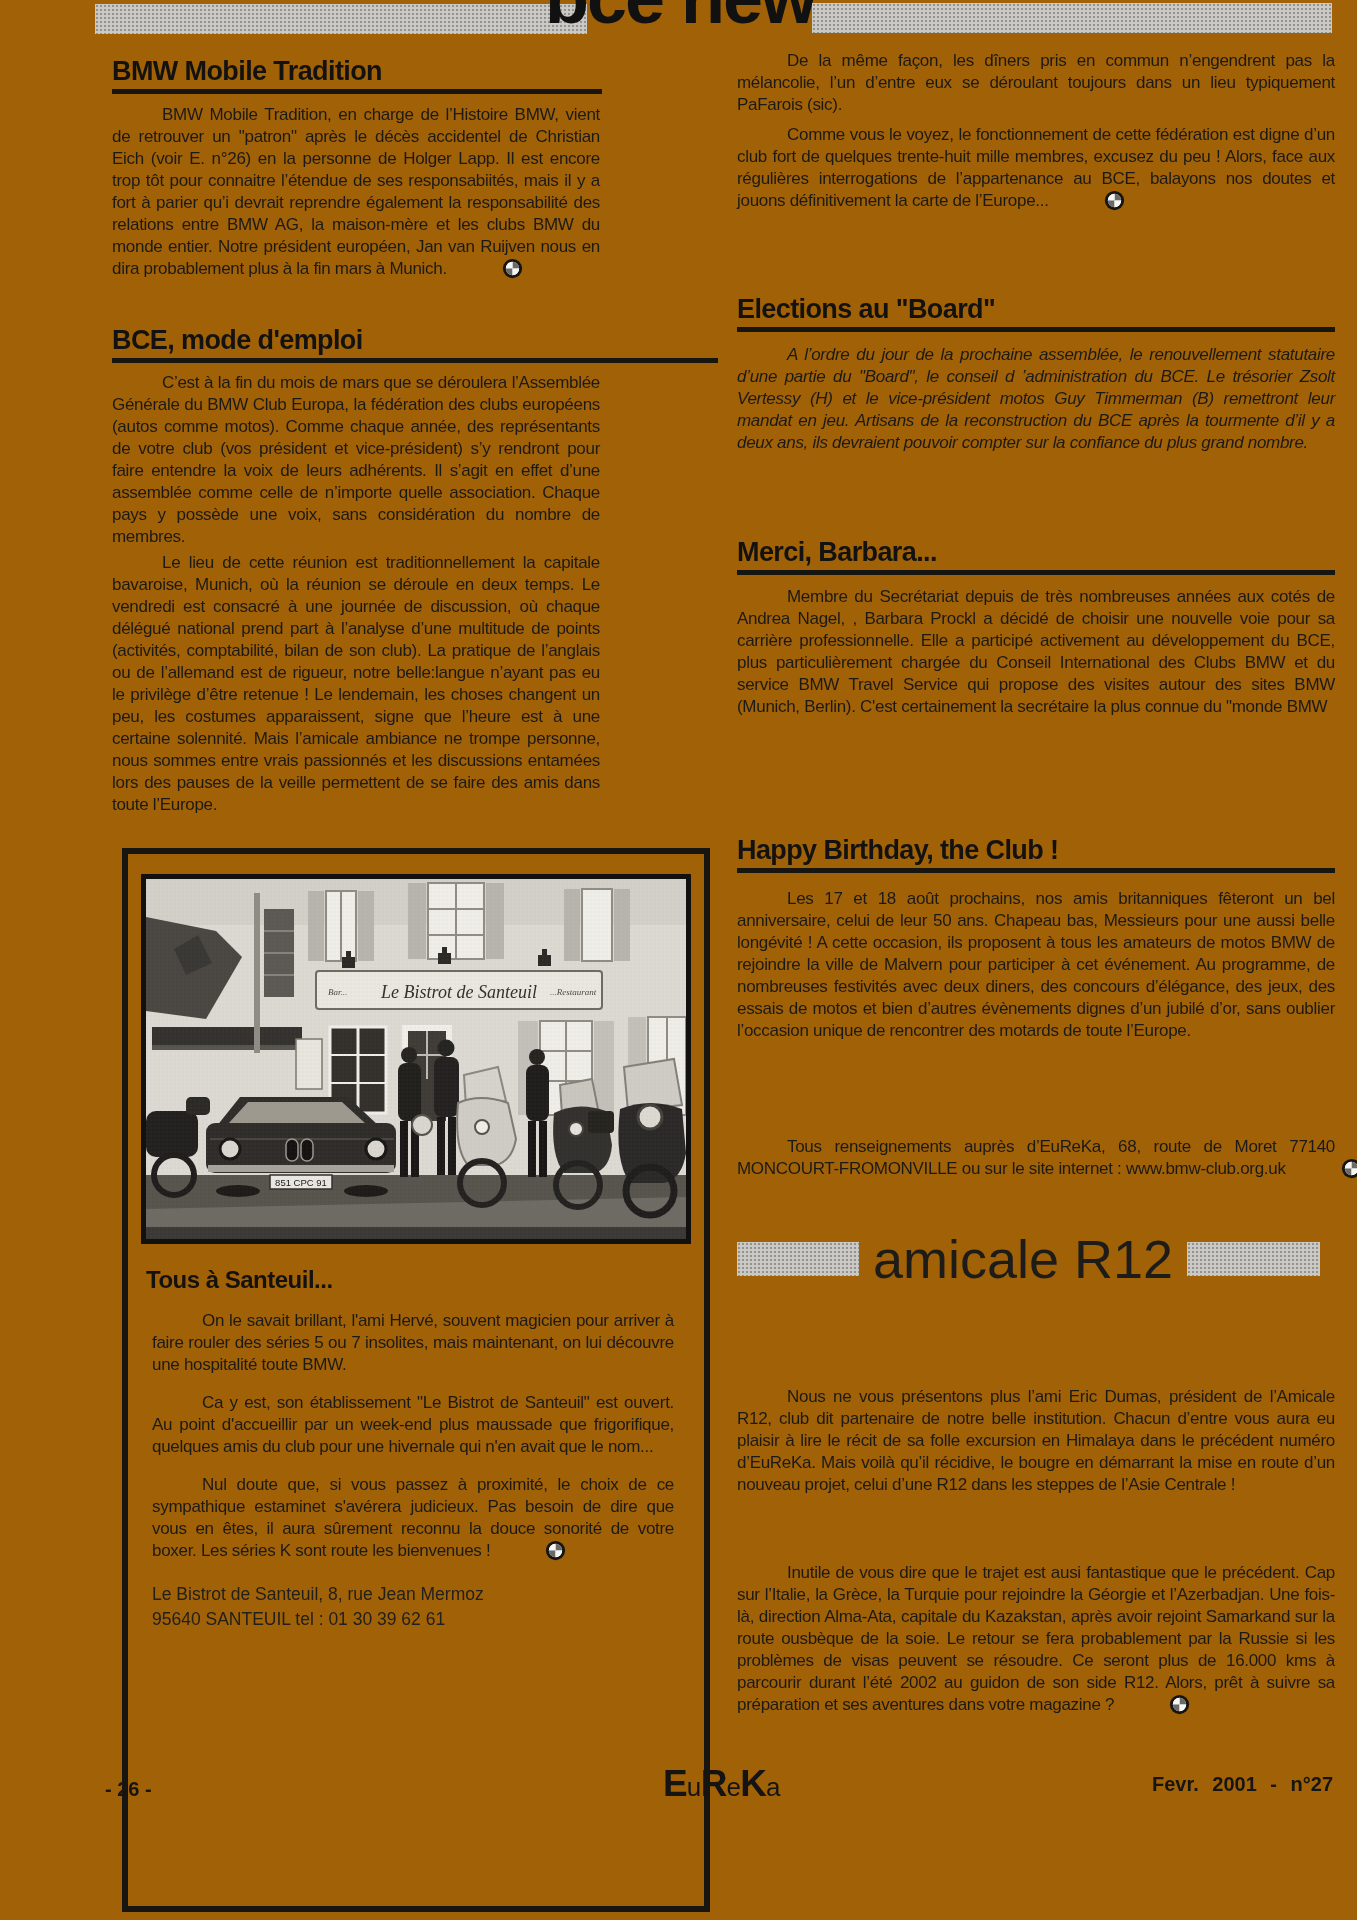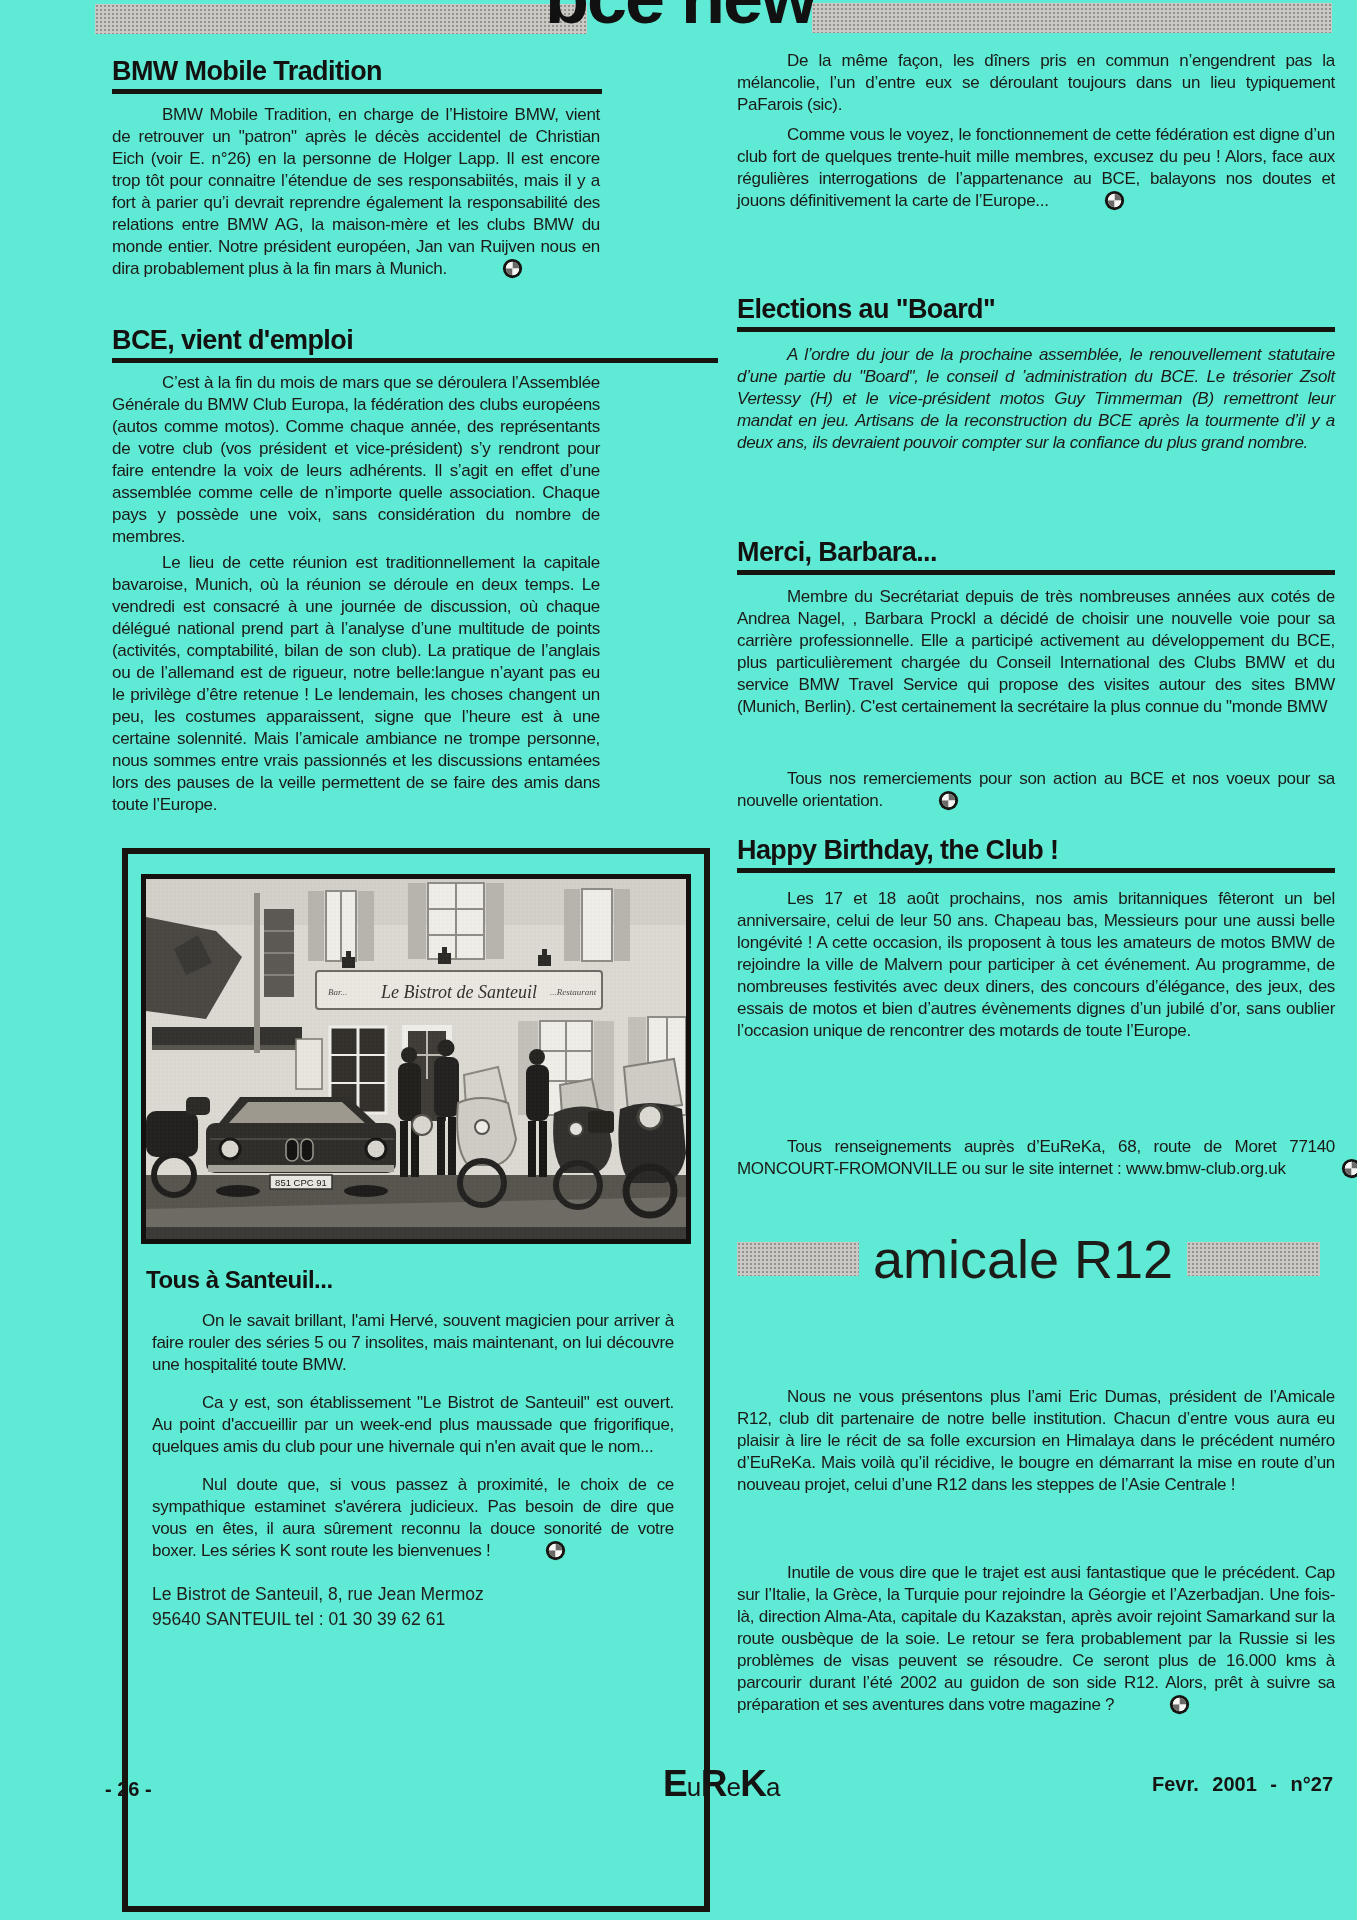"BMW Mobile Tradition" .page { background: #5eead4 -> #a16207 }
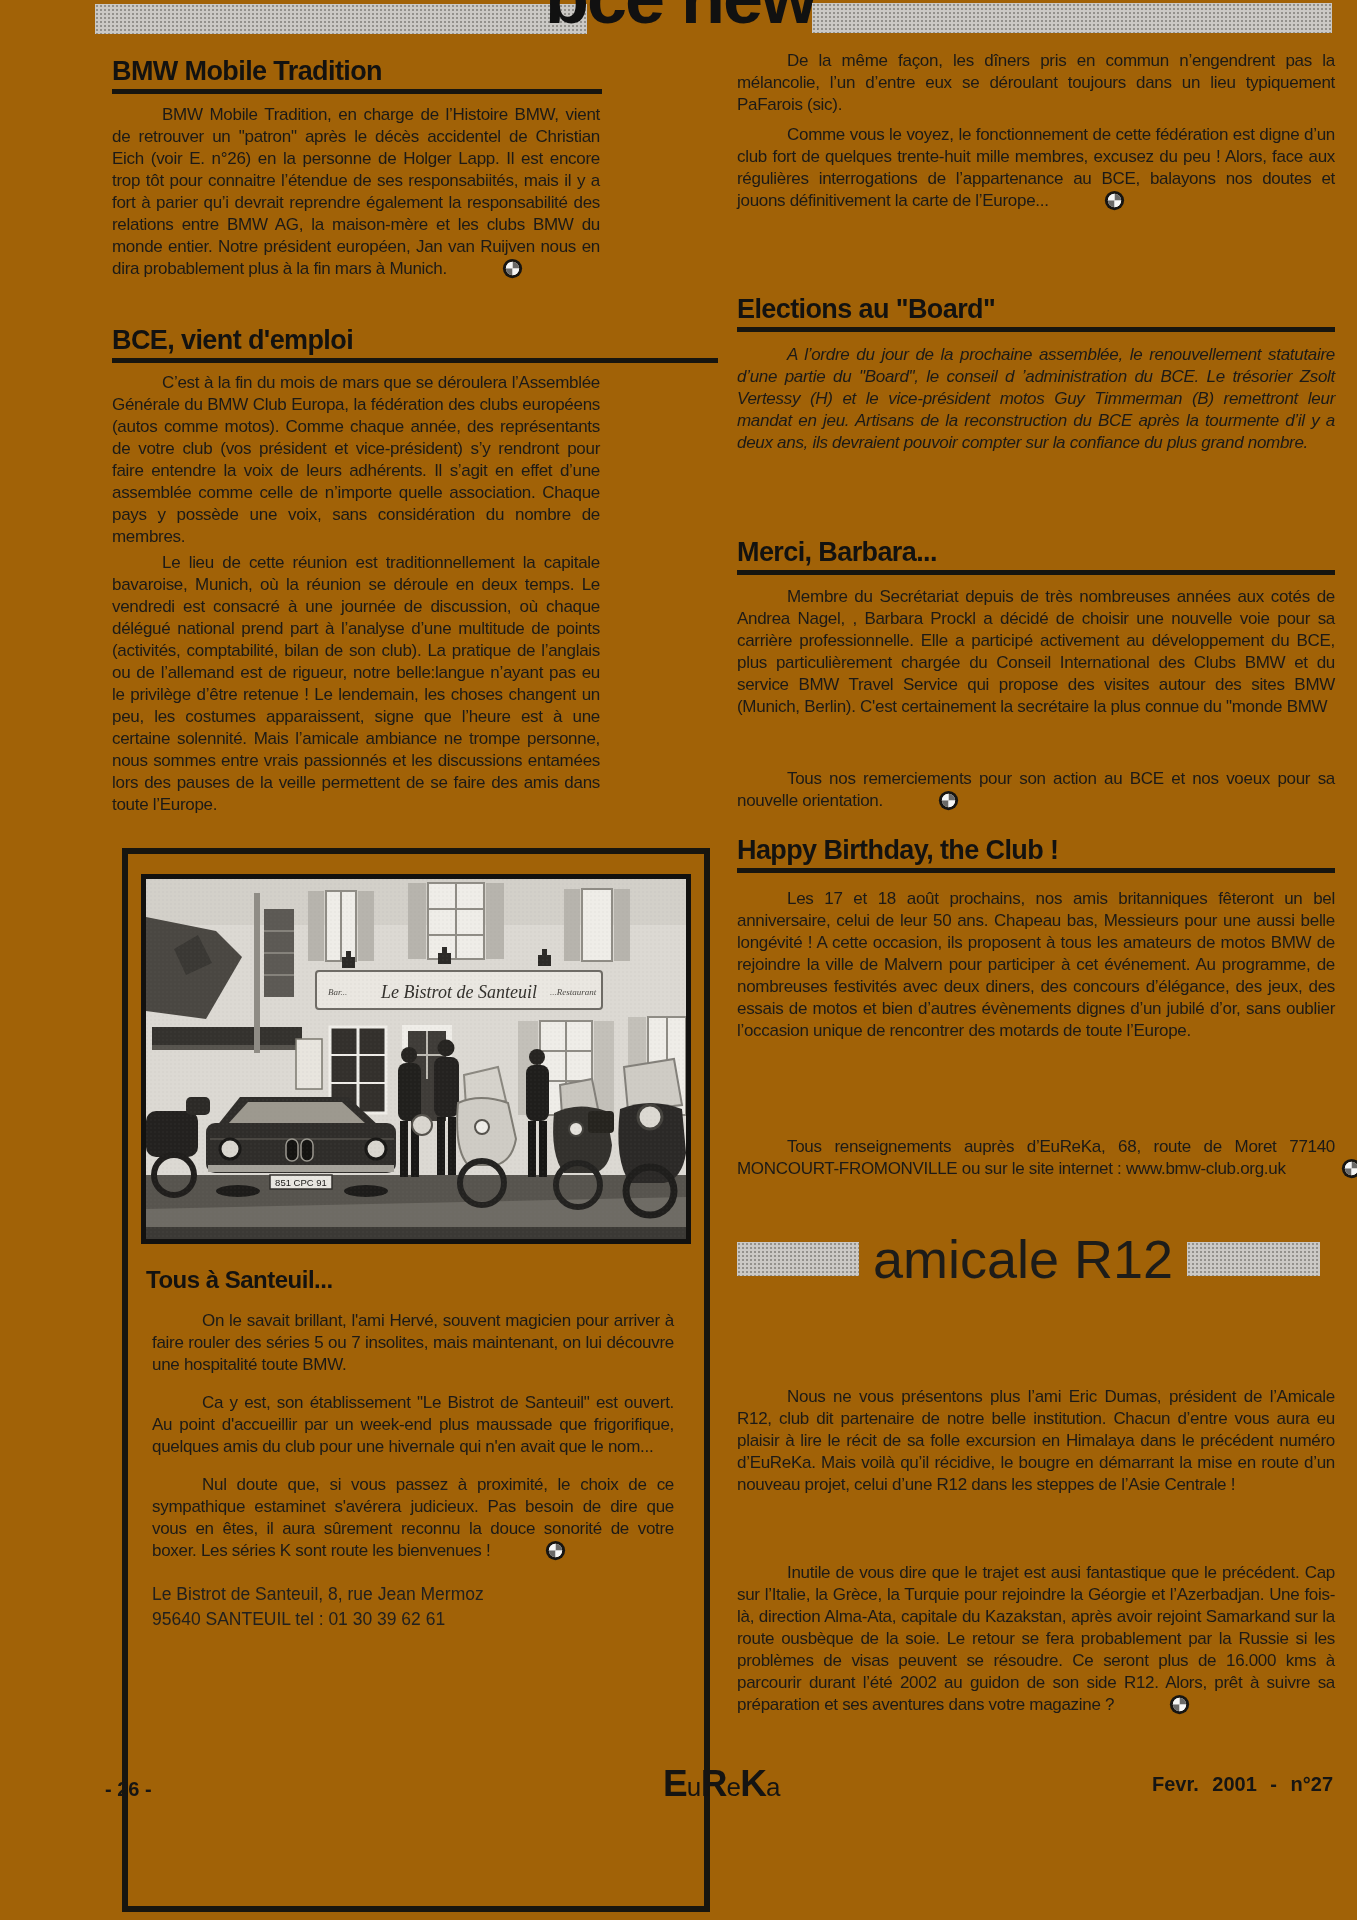"BCE, vient d'emploi" div.sh { text: vient -> mode }
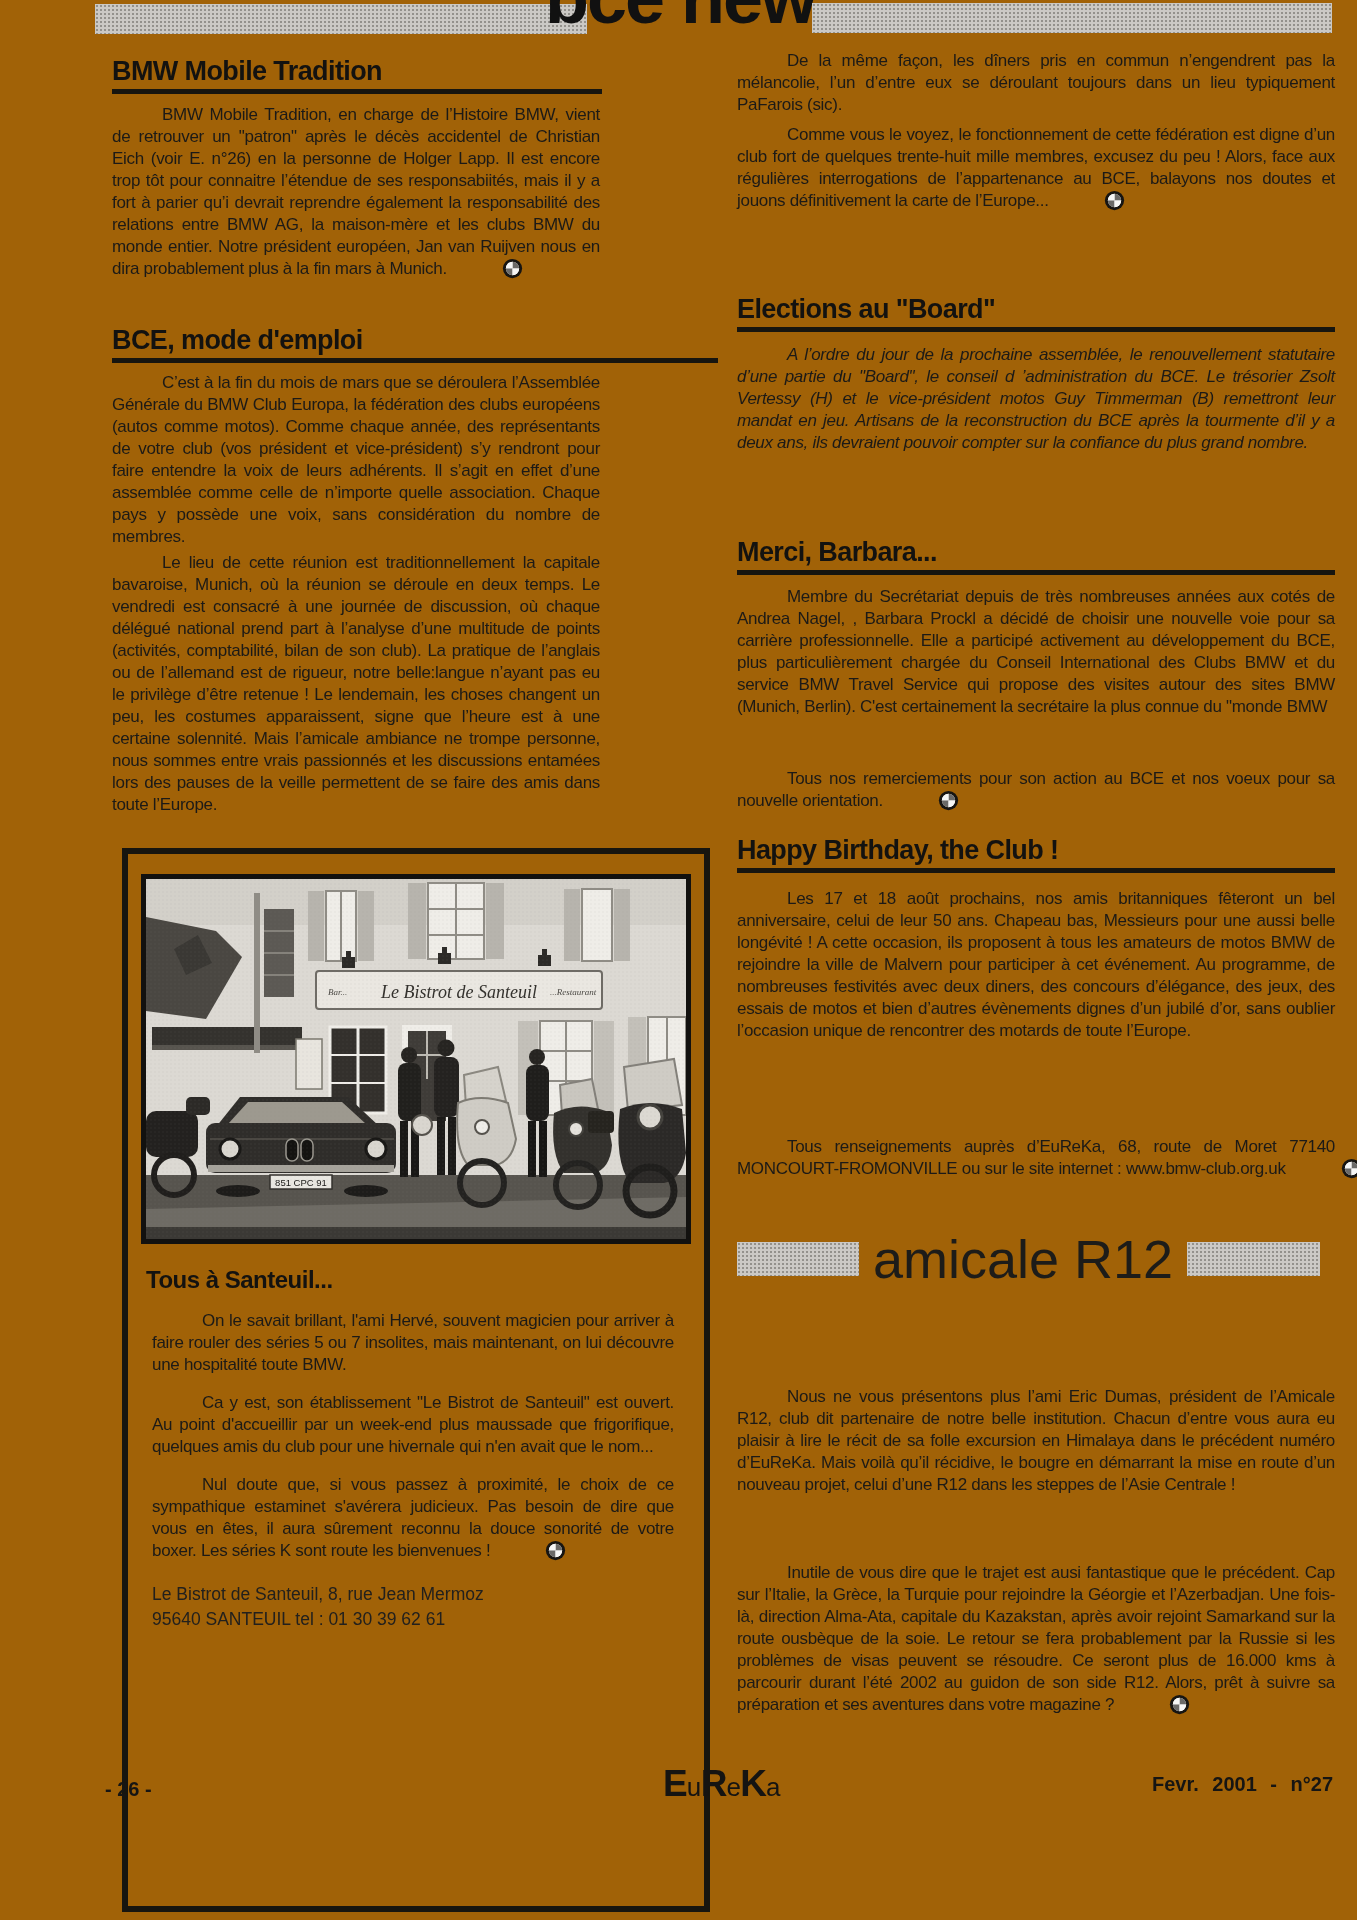"Tous nos remerciements pour son" p.bp { html: <p> <span>Tous nos remerciements pour son action au BCE et nos voeux pour sa nouvelle orientation.</span><span><svg> <circle></circle> <circle></circle> <path></path> <path></path> <path></path> <path></path> </svg></span> </p> -> none }
